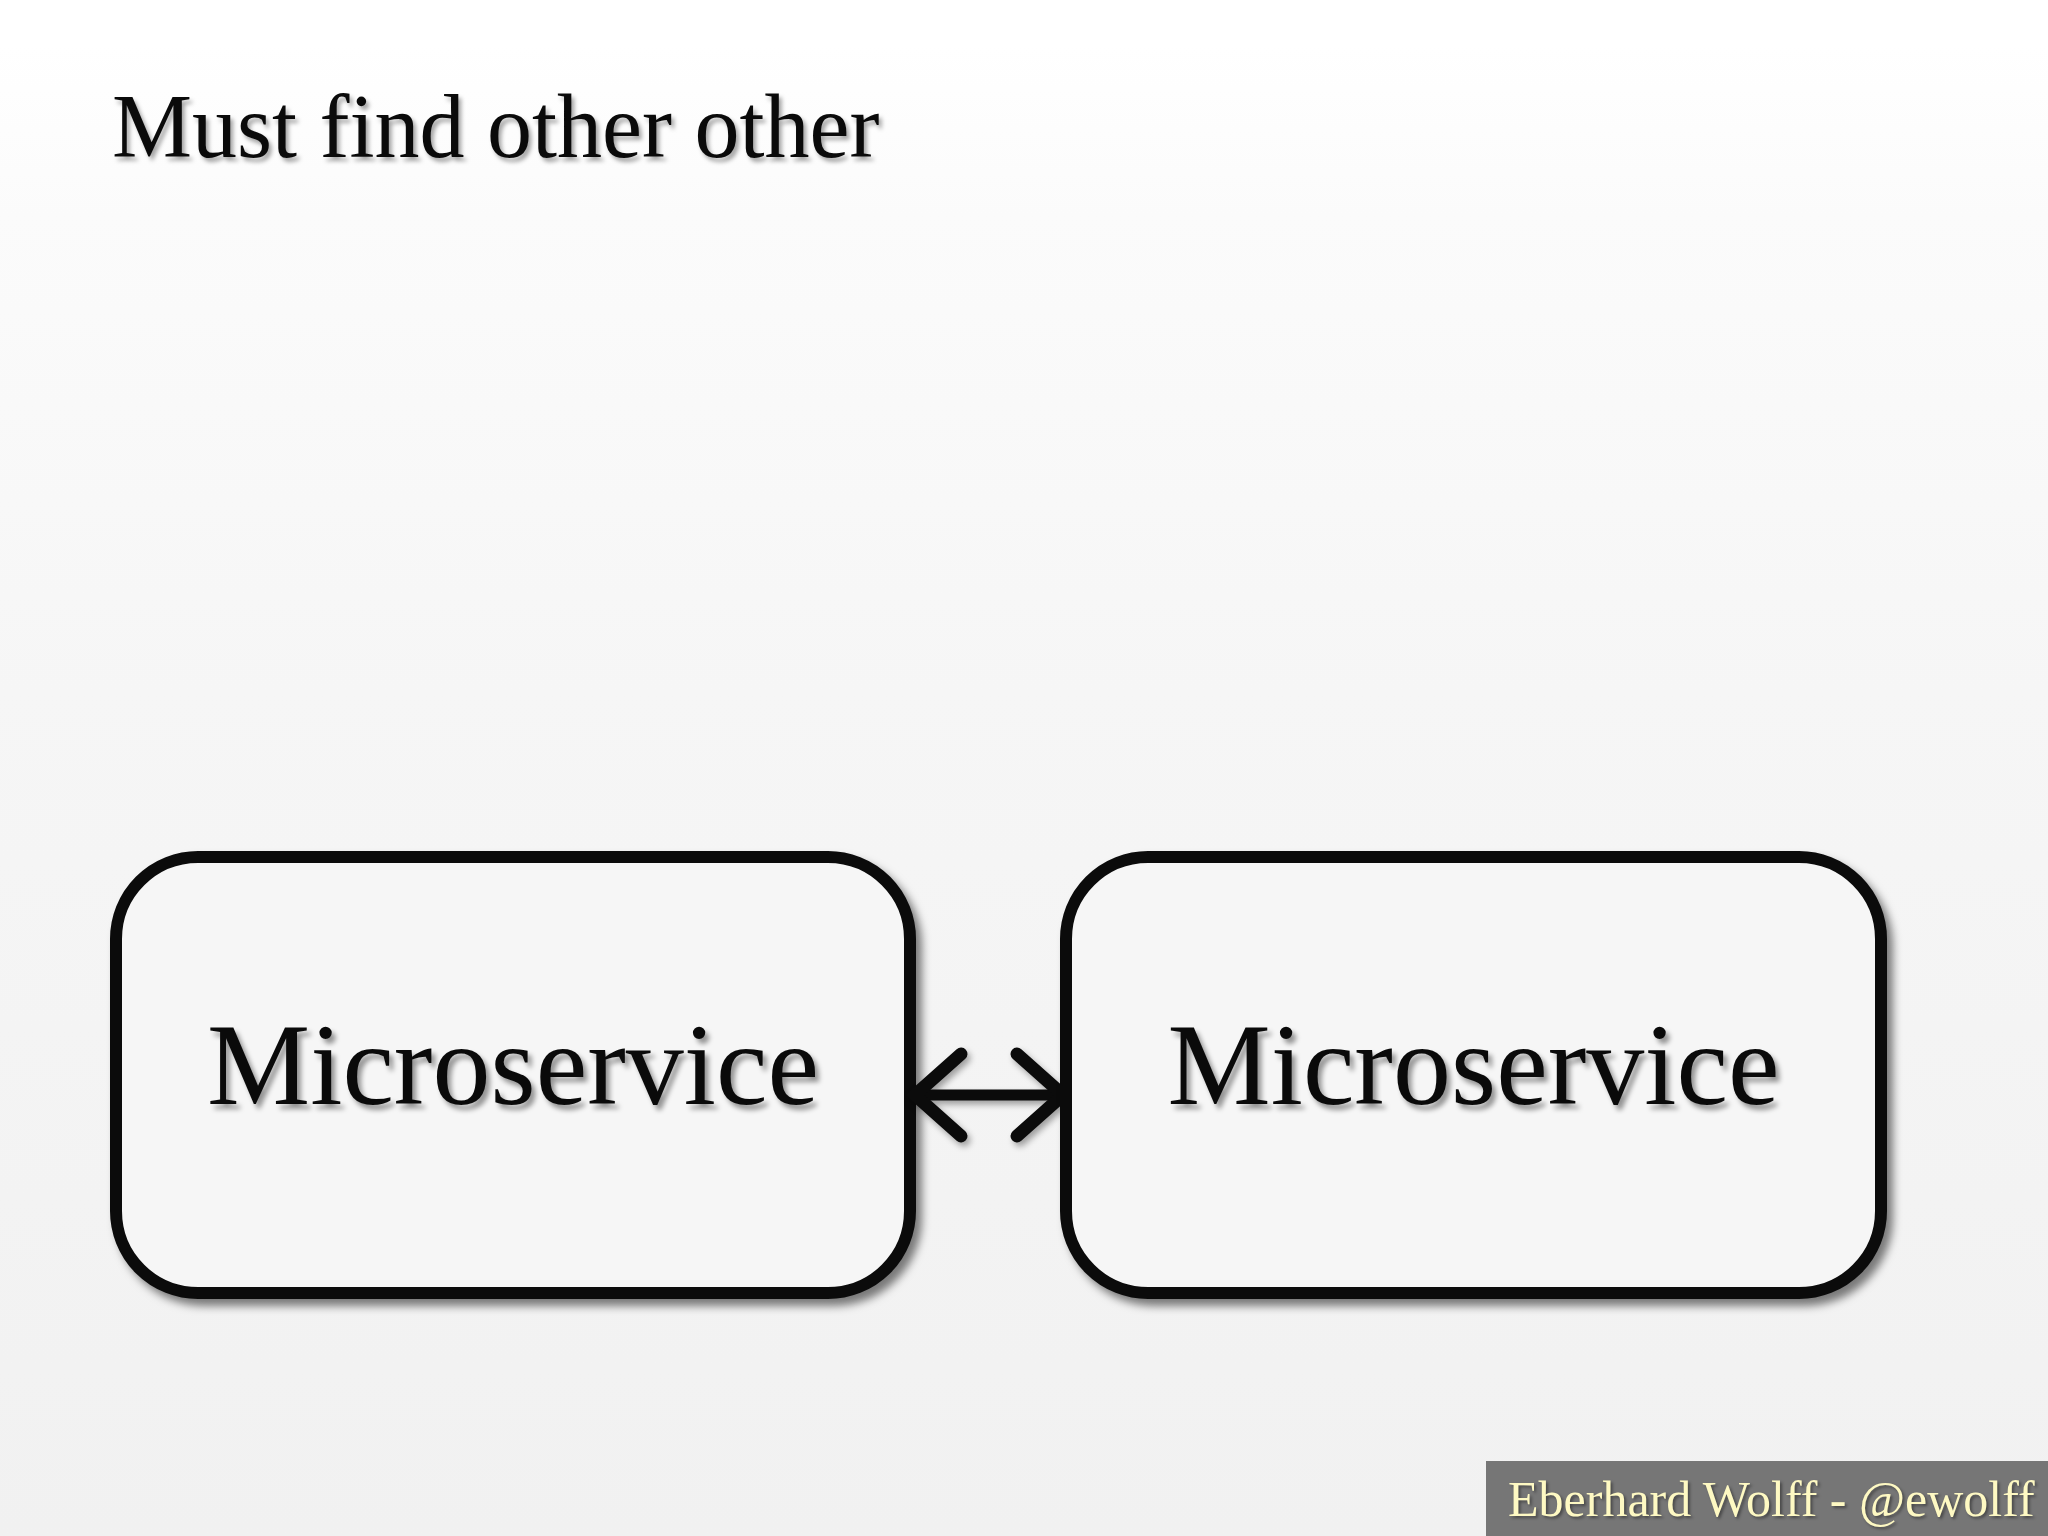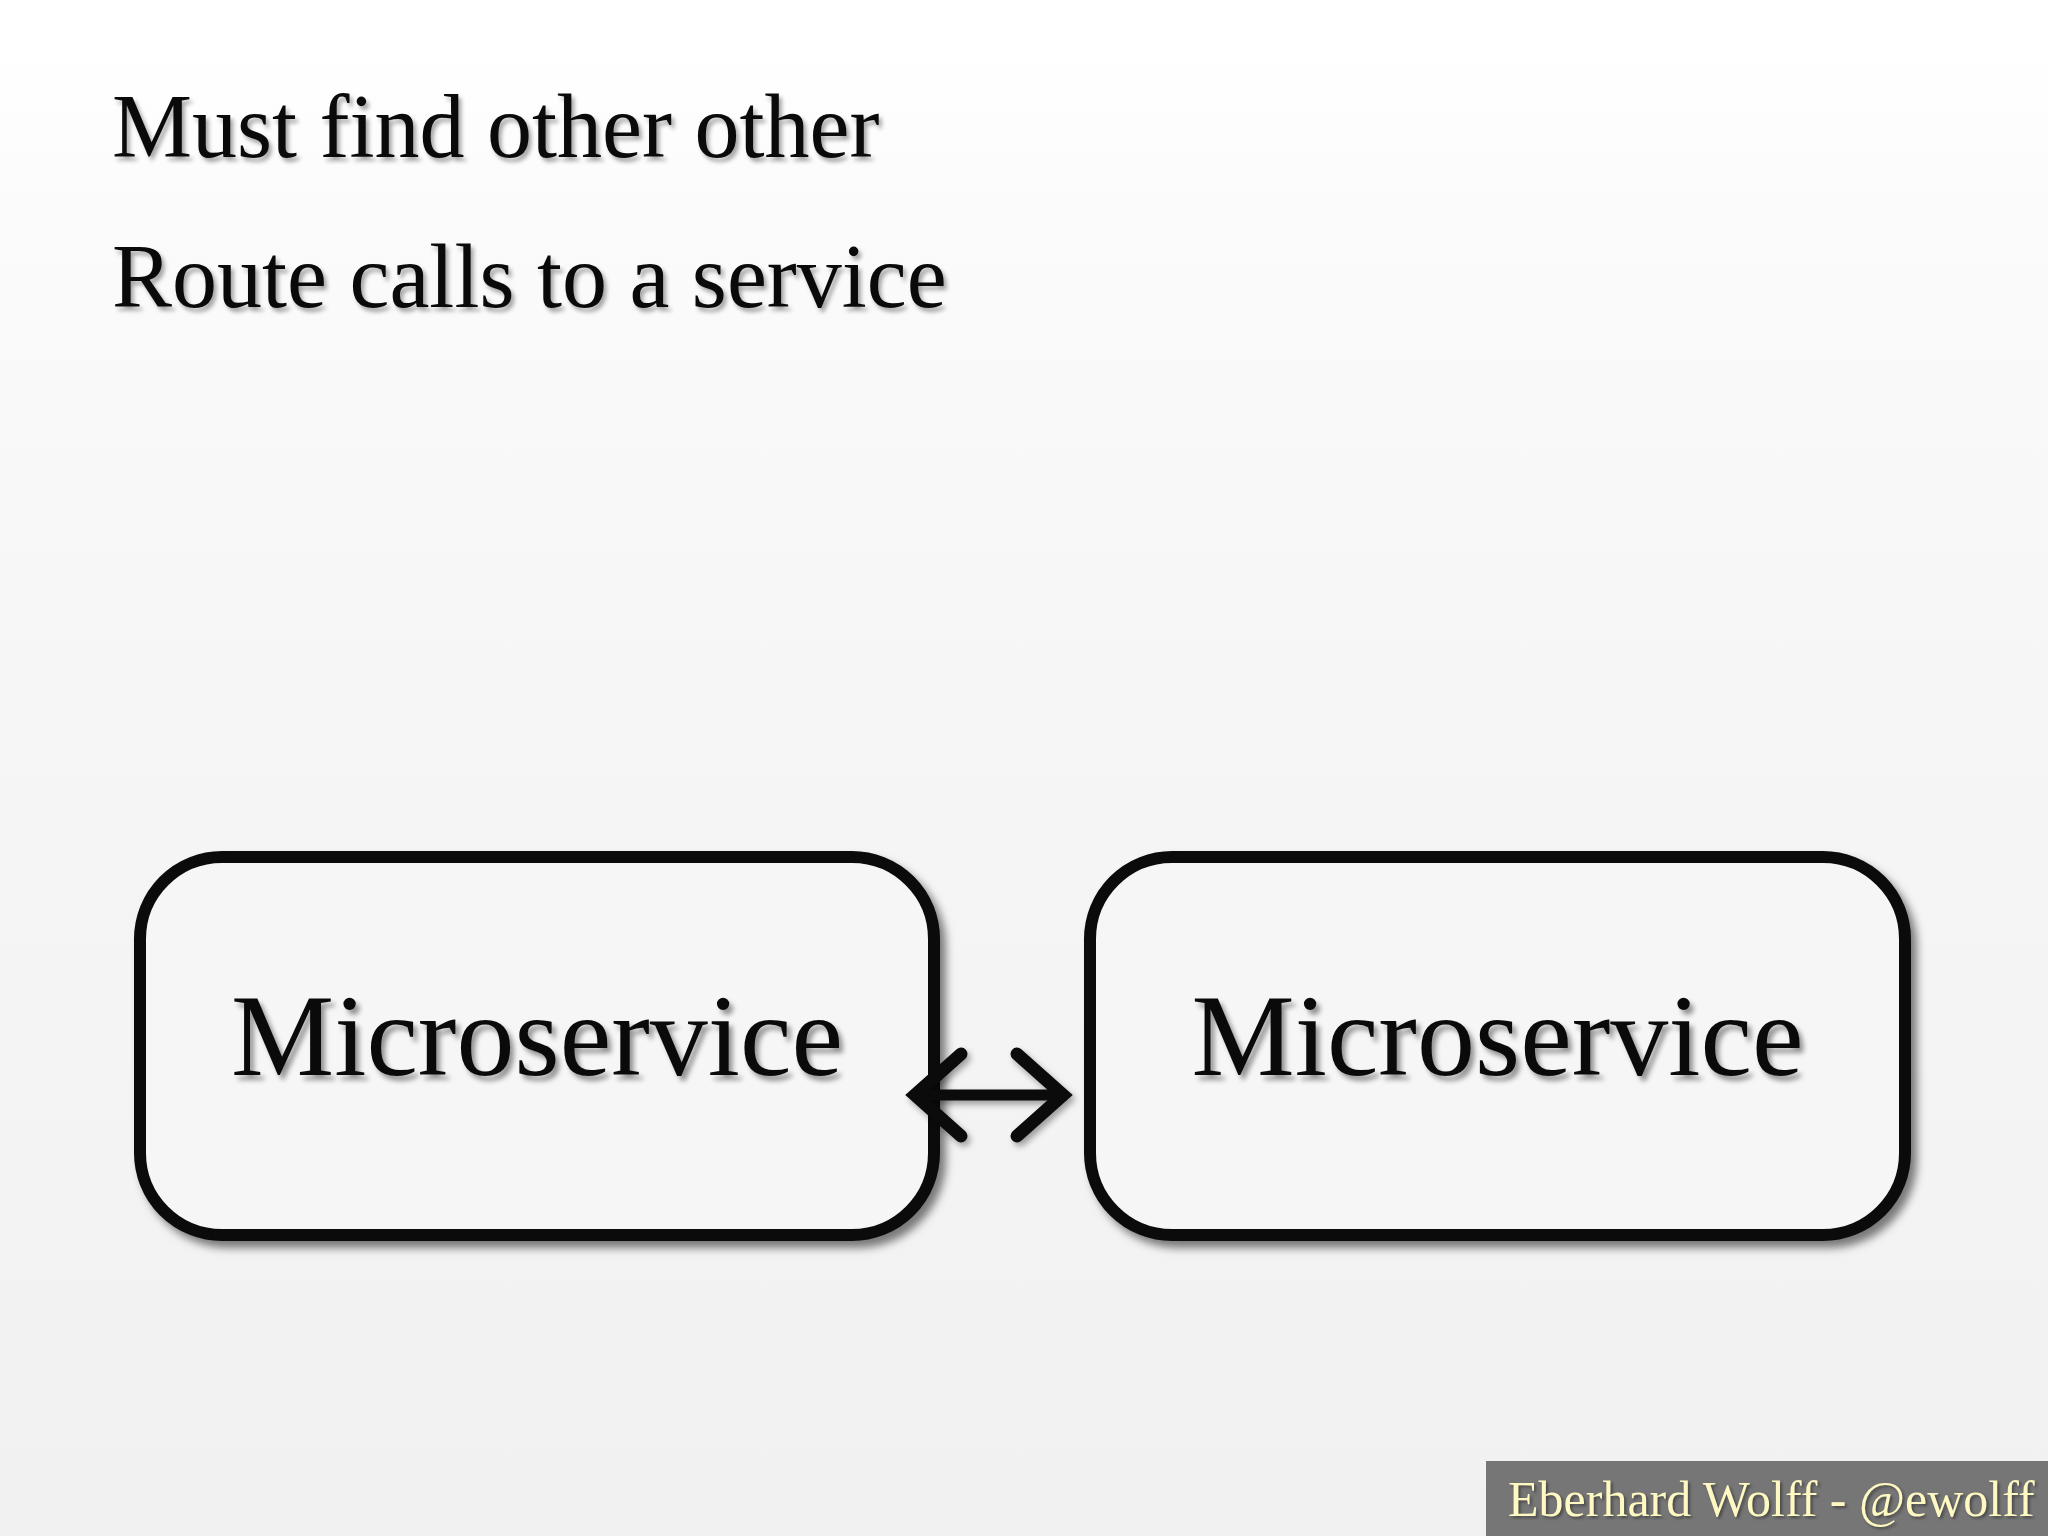"Route calls to a service" div { html: <div>Route calls to a service</div> -> none }
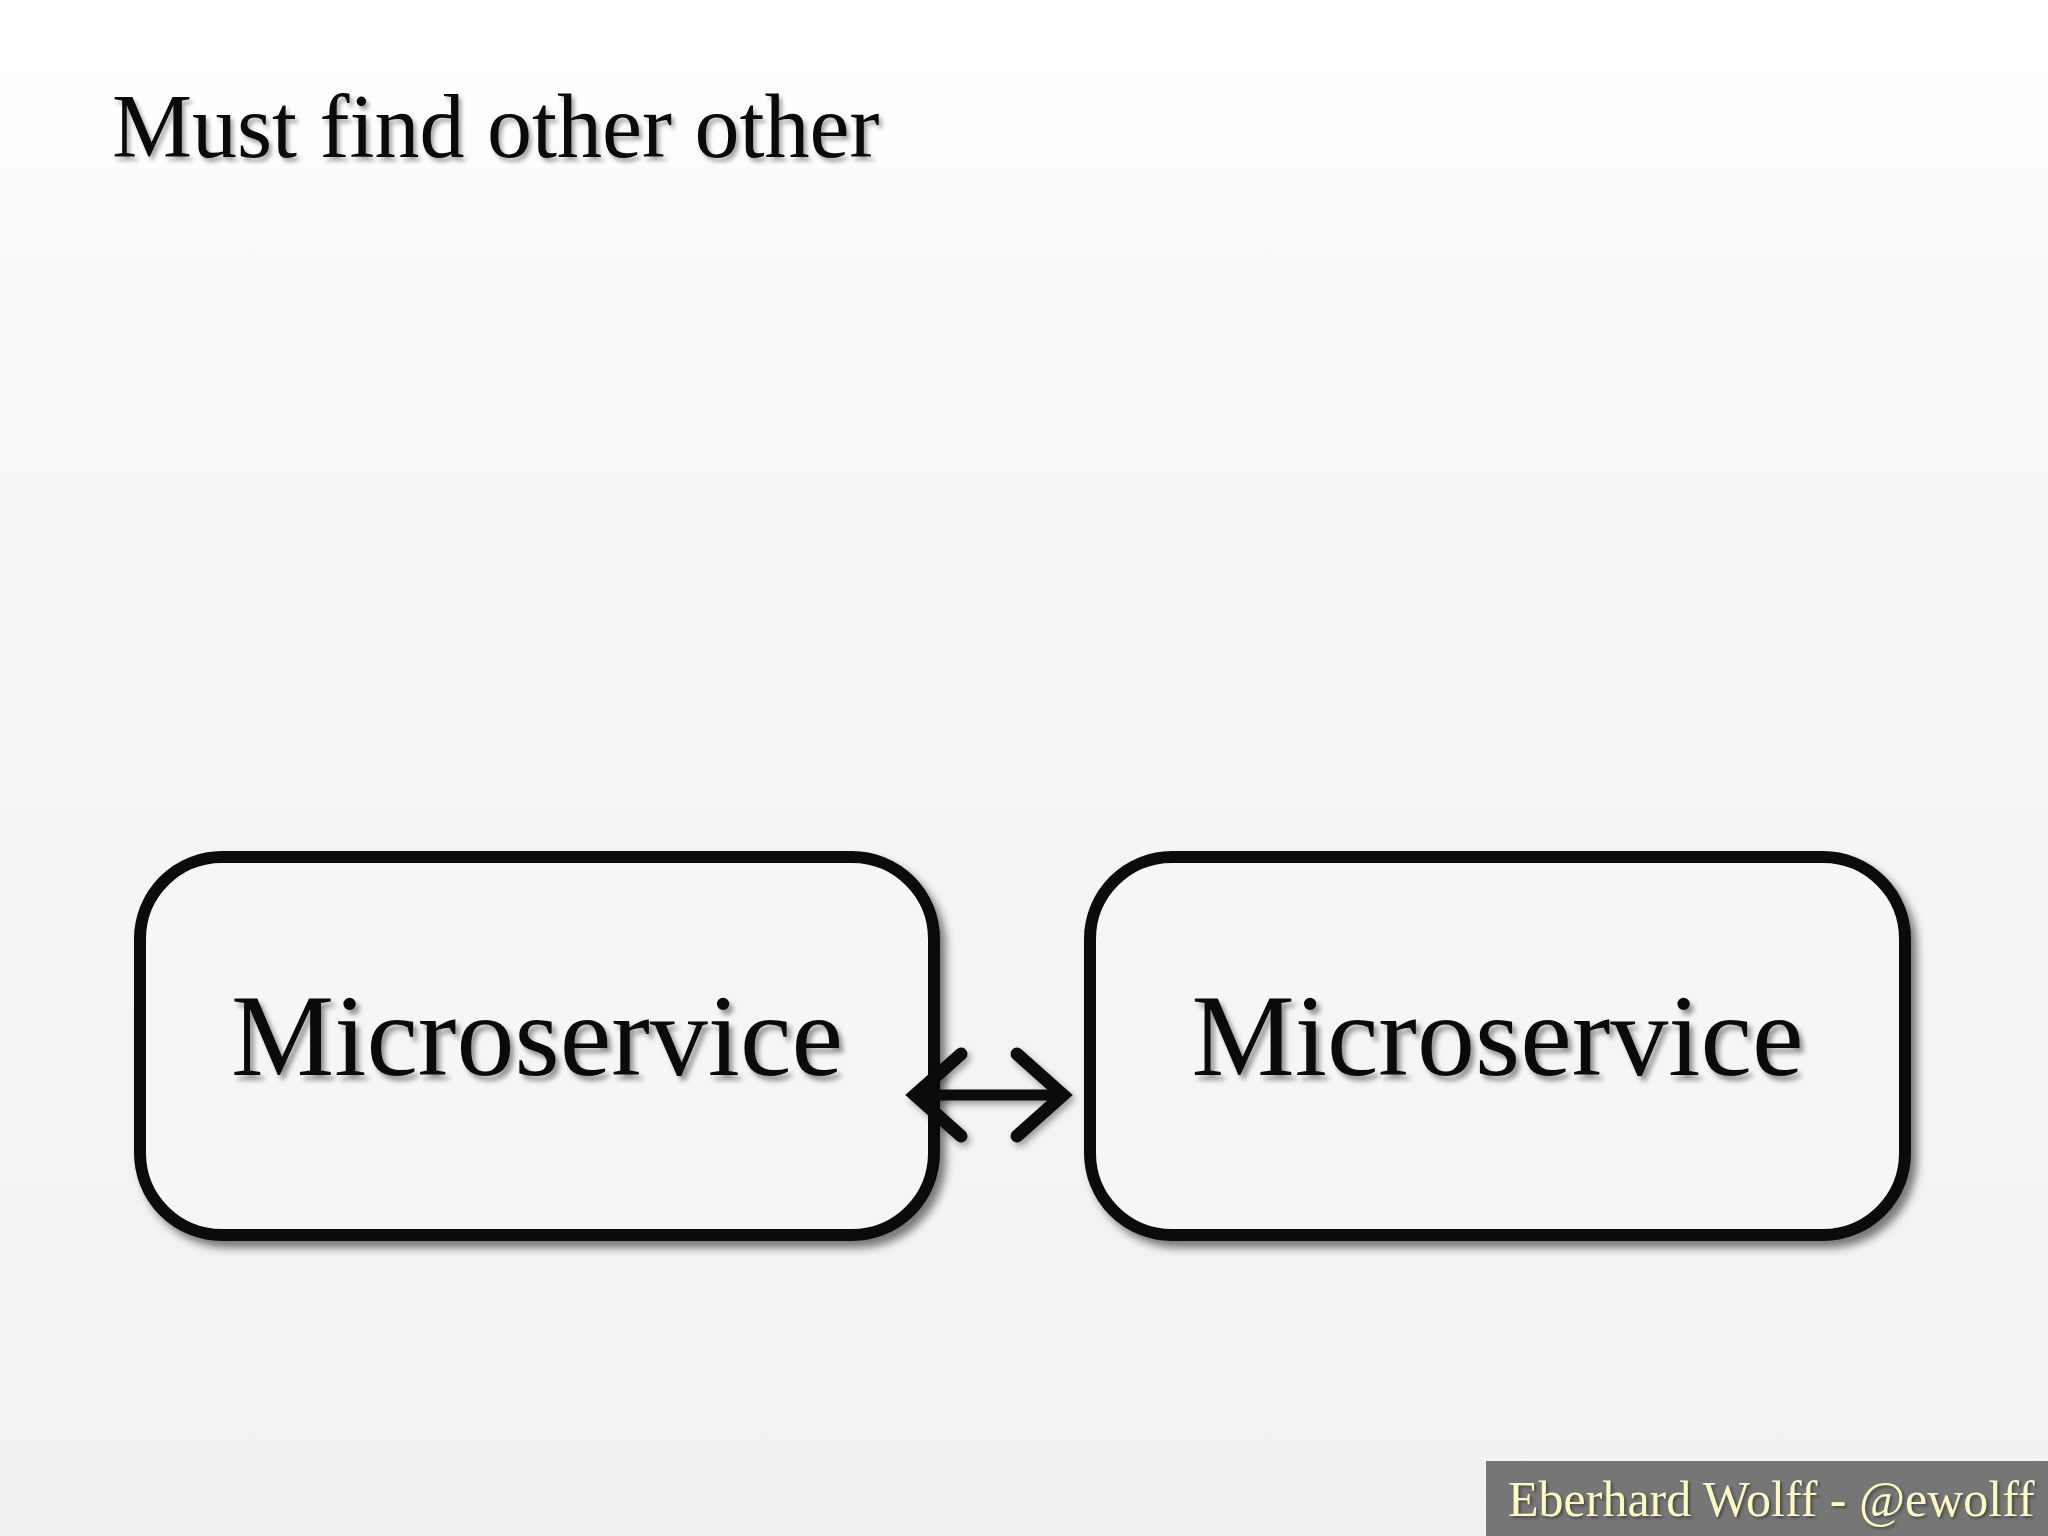"Microservice" .box { height: 390px -> 448px; margin-left: 24px -> none }
